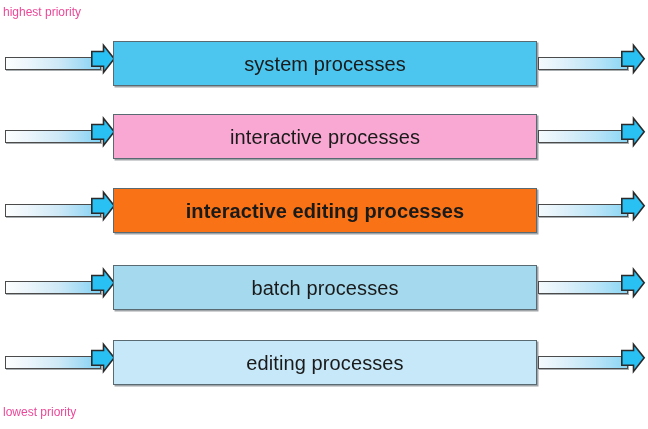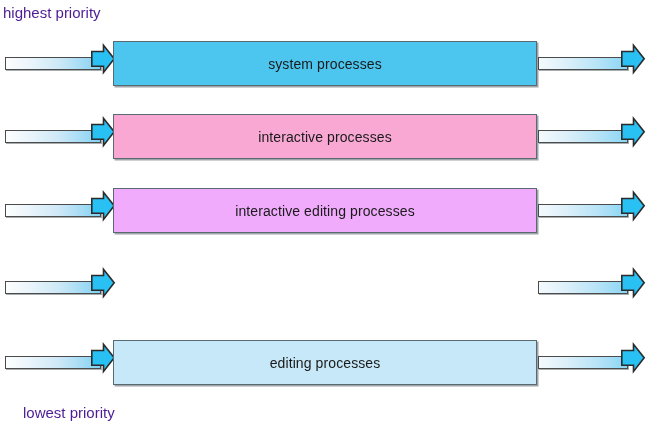"highest priority" .priority-label { color: #4c1d95 -> #ec4899; font-size: 15px -> 12px }
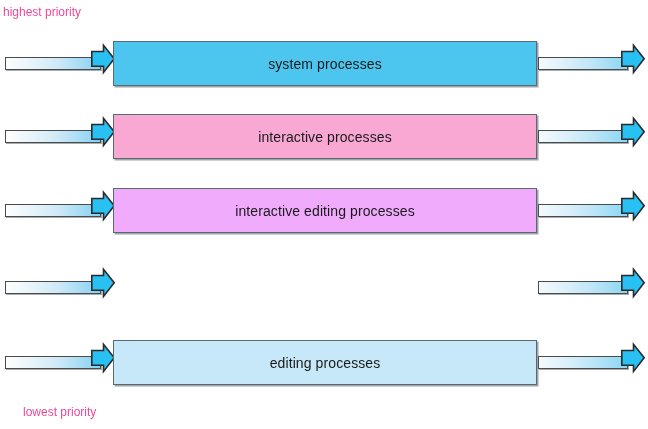"system processes" .queue-box-label { font-size: 14px -> 20px }
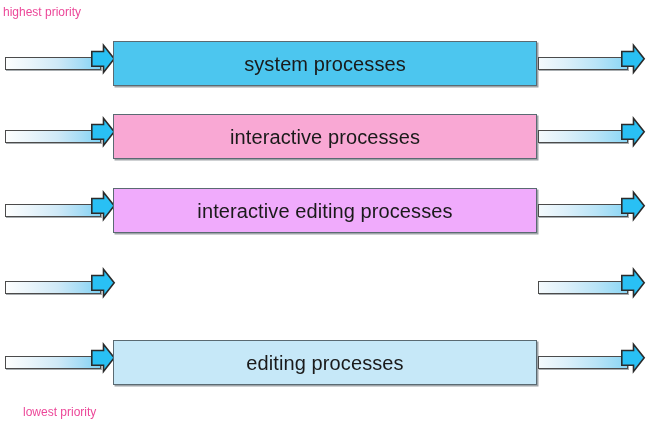"interactive editing processes" div.queue-box { background: #f0abfc -> #f97316; font-weight: none -> bold }
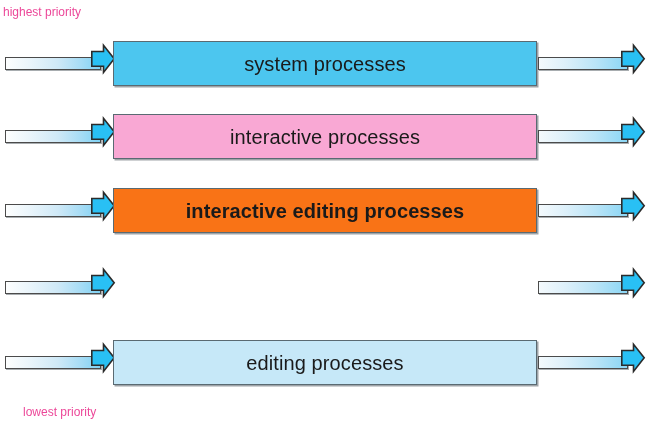"batch processes" div.queue-box { html: none -> <div> <span>batch processes</span> </div> }
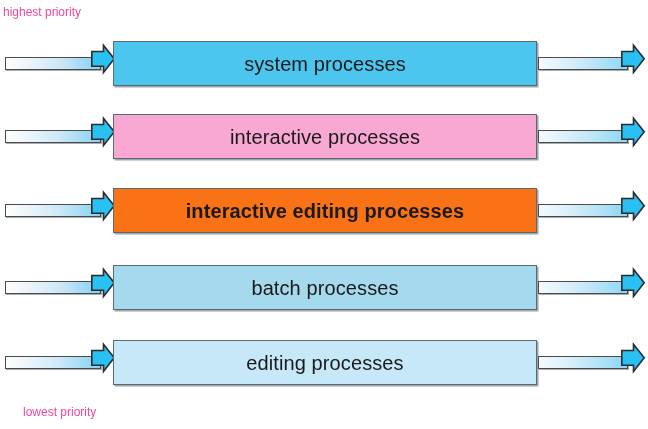"lowest priority" #label-lowest { margin-left: 20px -> none }
